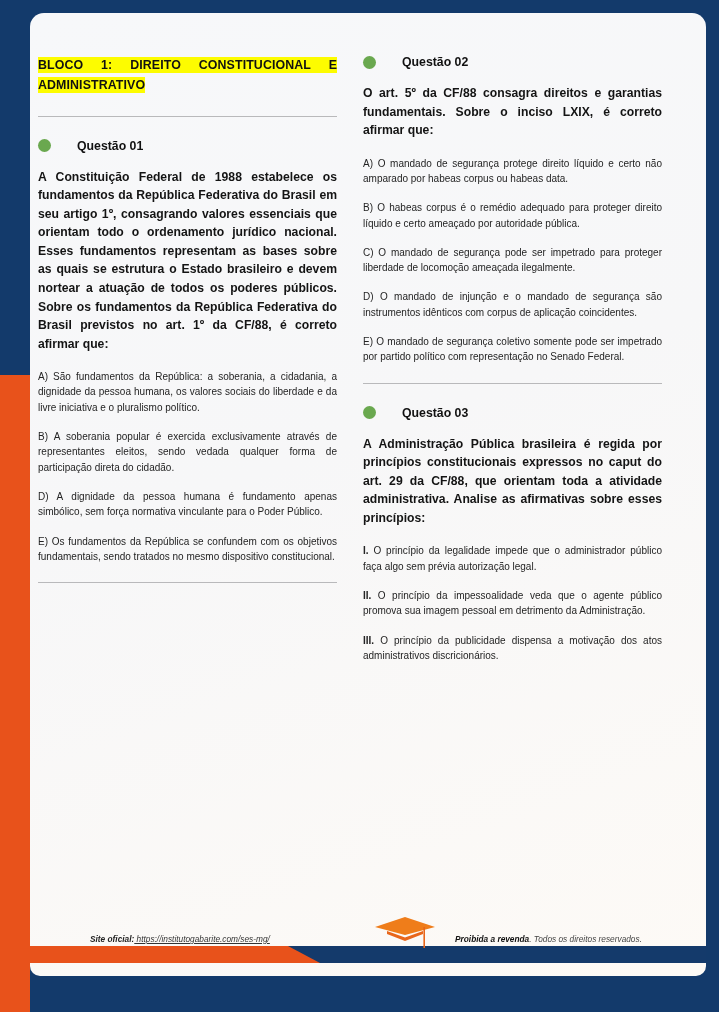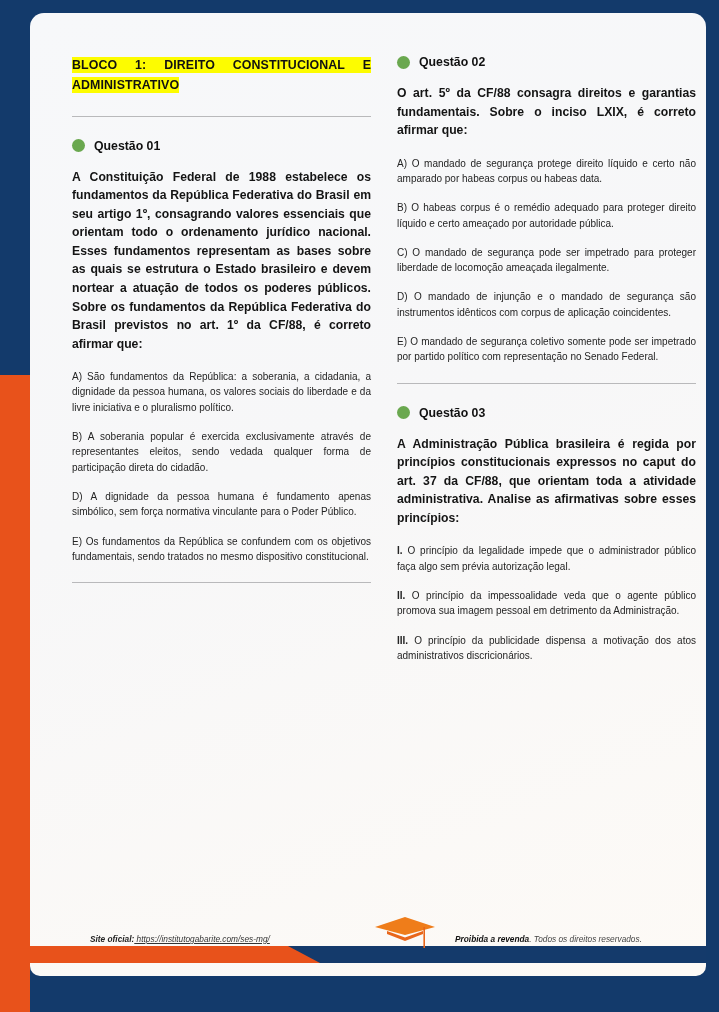"BLOCO 1: DIREITO CONSTITUCIONAL E" .columns { padding: 42px 24px 0 42px -> 42px 24px 0 8px }
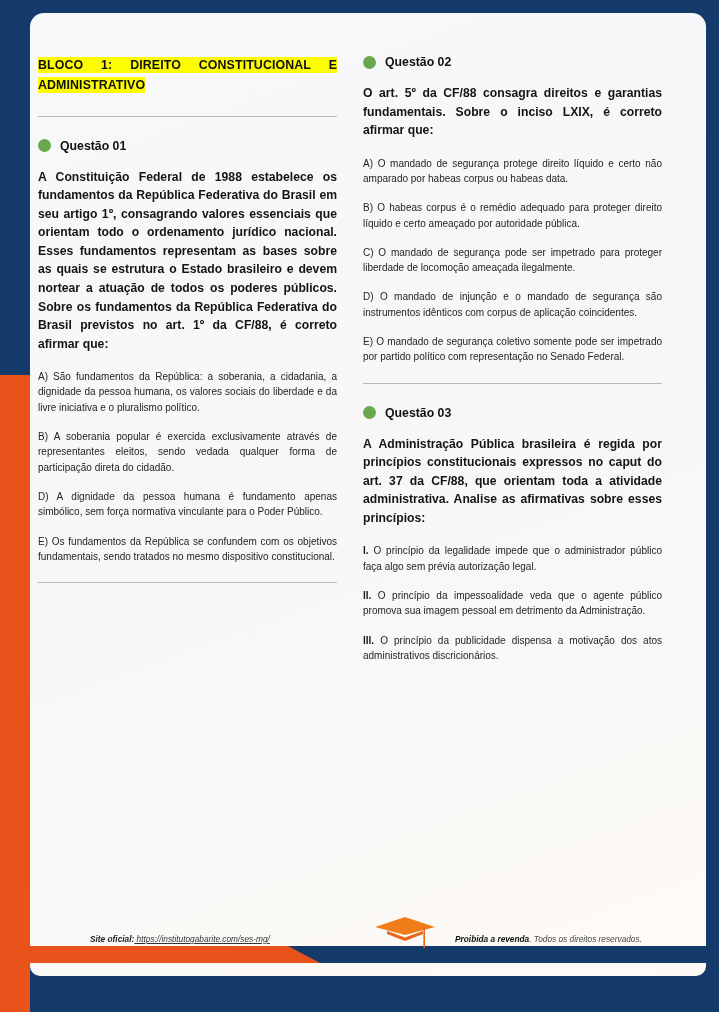"Questão 02" .q-head { gap: 9px -> 26px }
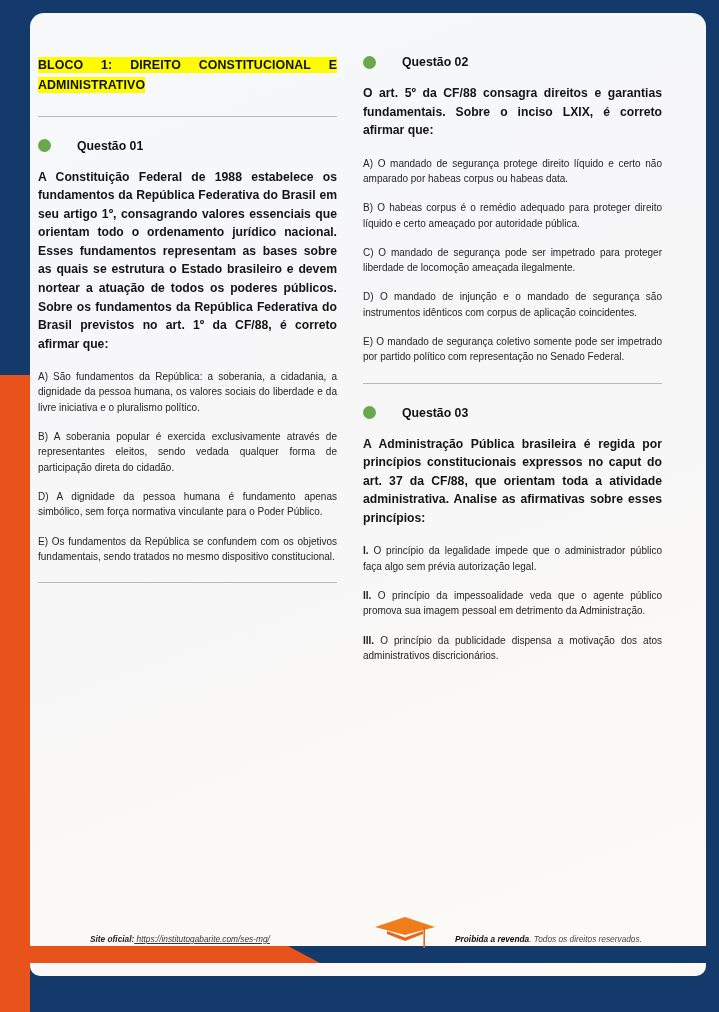"A Administração Pública brasileira é" p.stem { text: 37 -> 29 }
